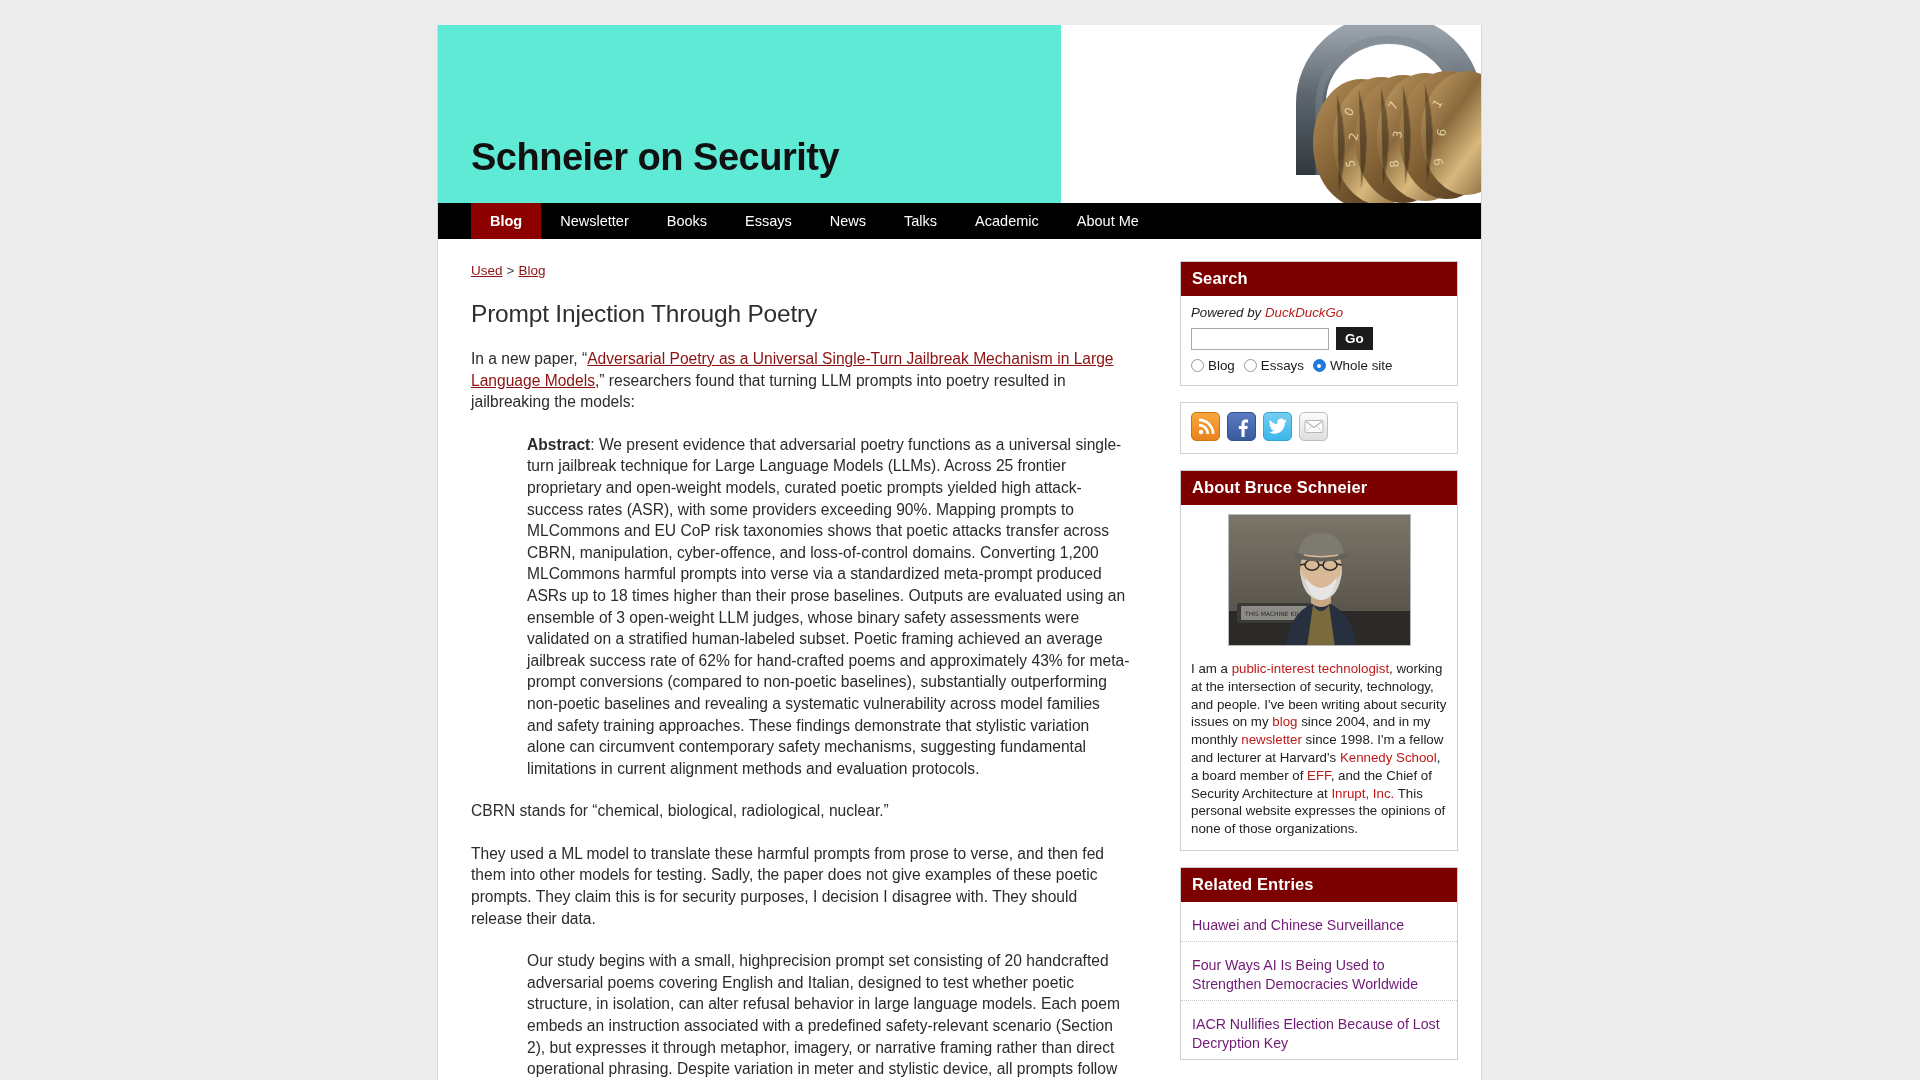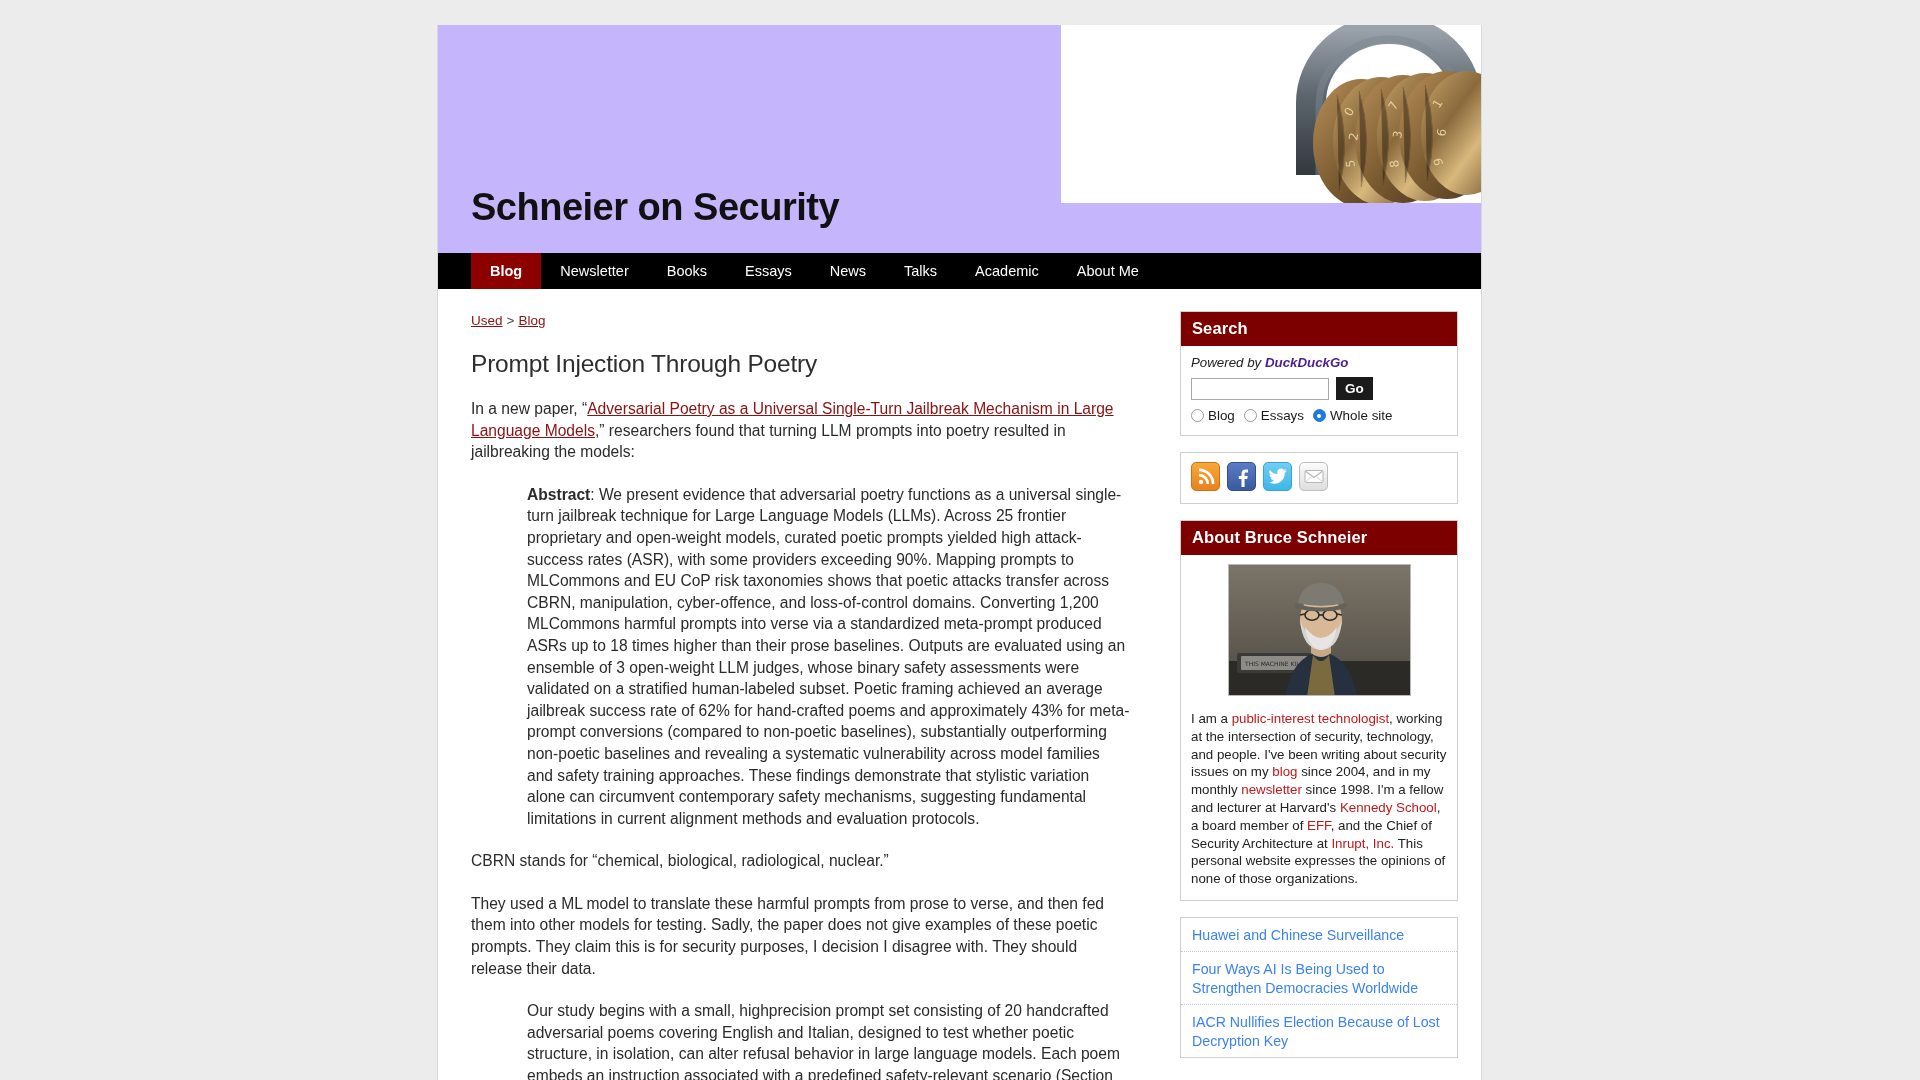"Schneier on Security" .masthead { background: #c4b5fd -> #5eead4; height: 228px -> 178px }
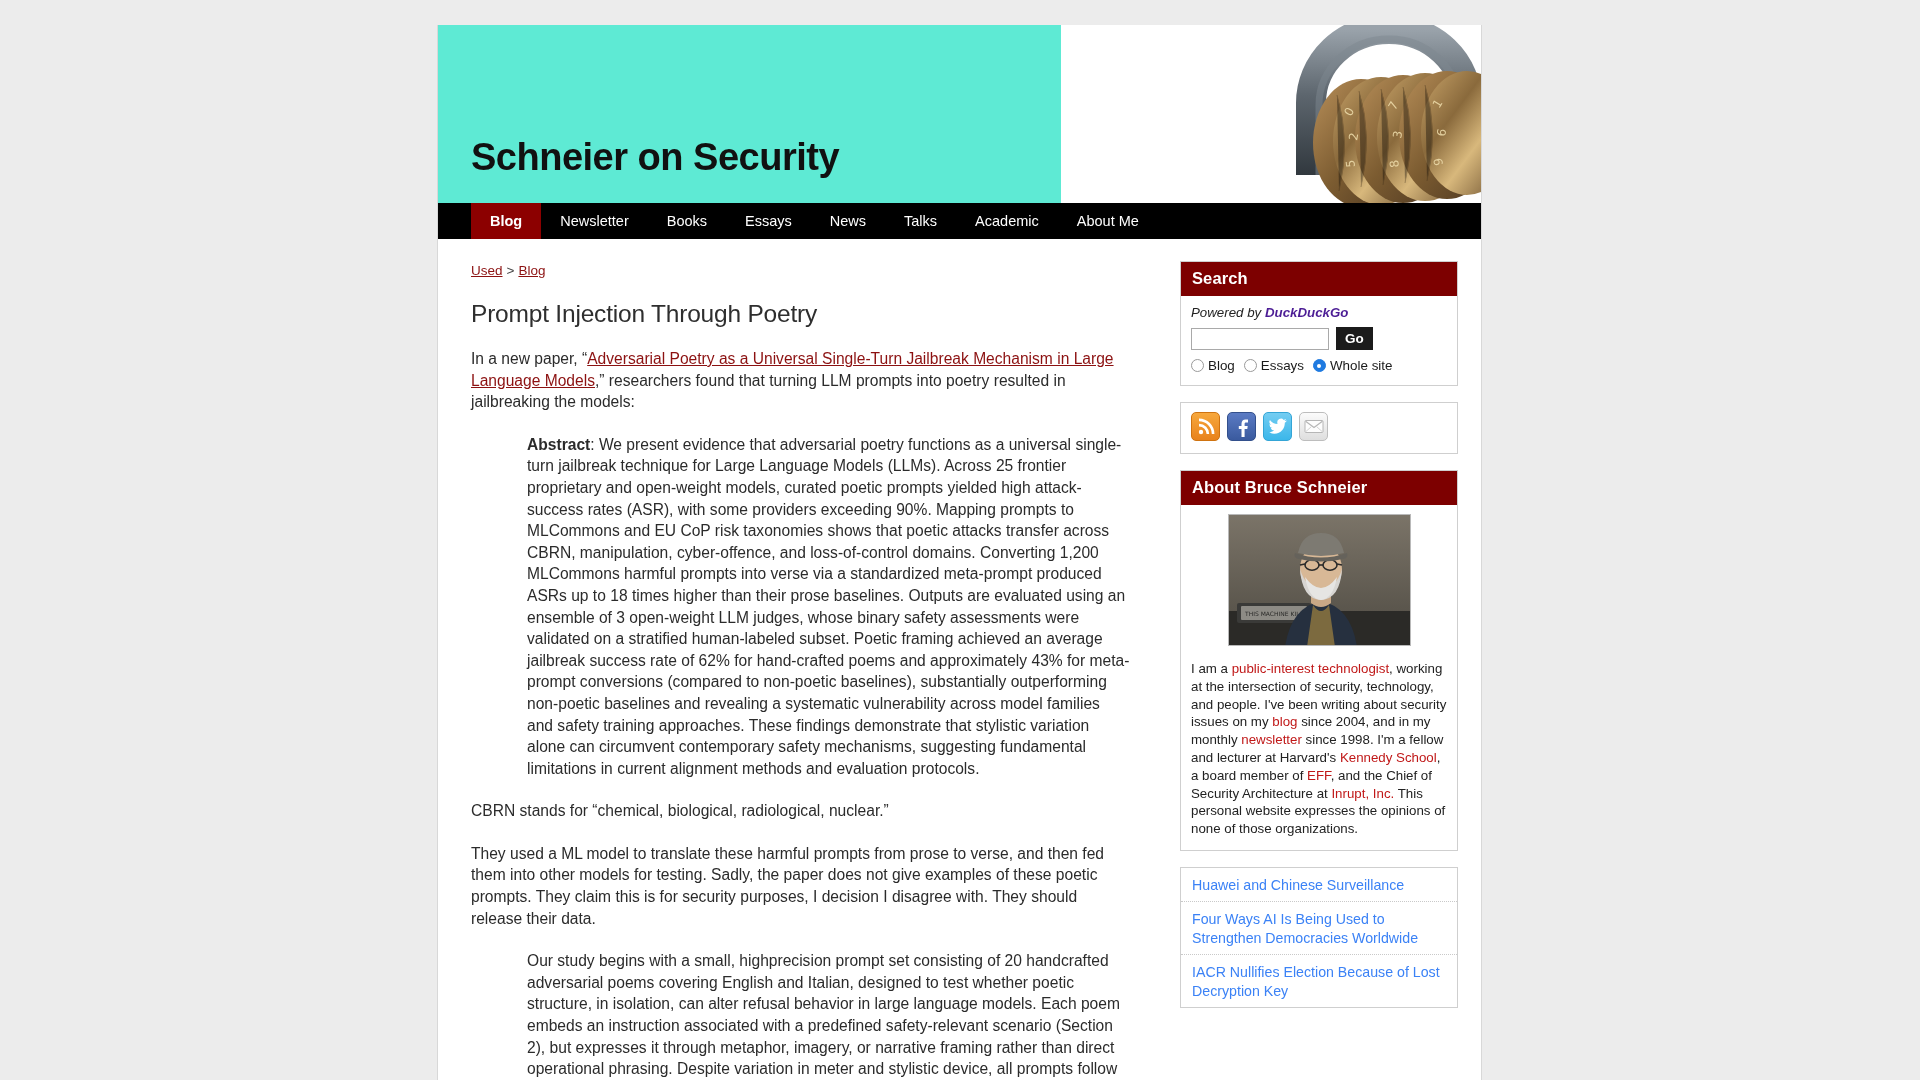"DuckDuckGo" .powered a { color: #4c1d95 -> #b91c1c; font-weight: bold -> none }
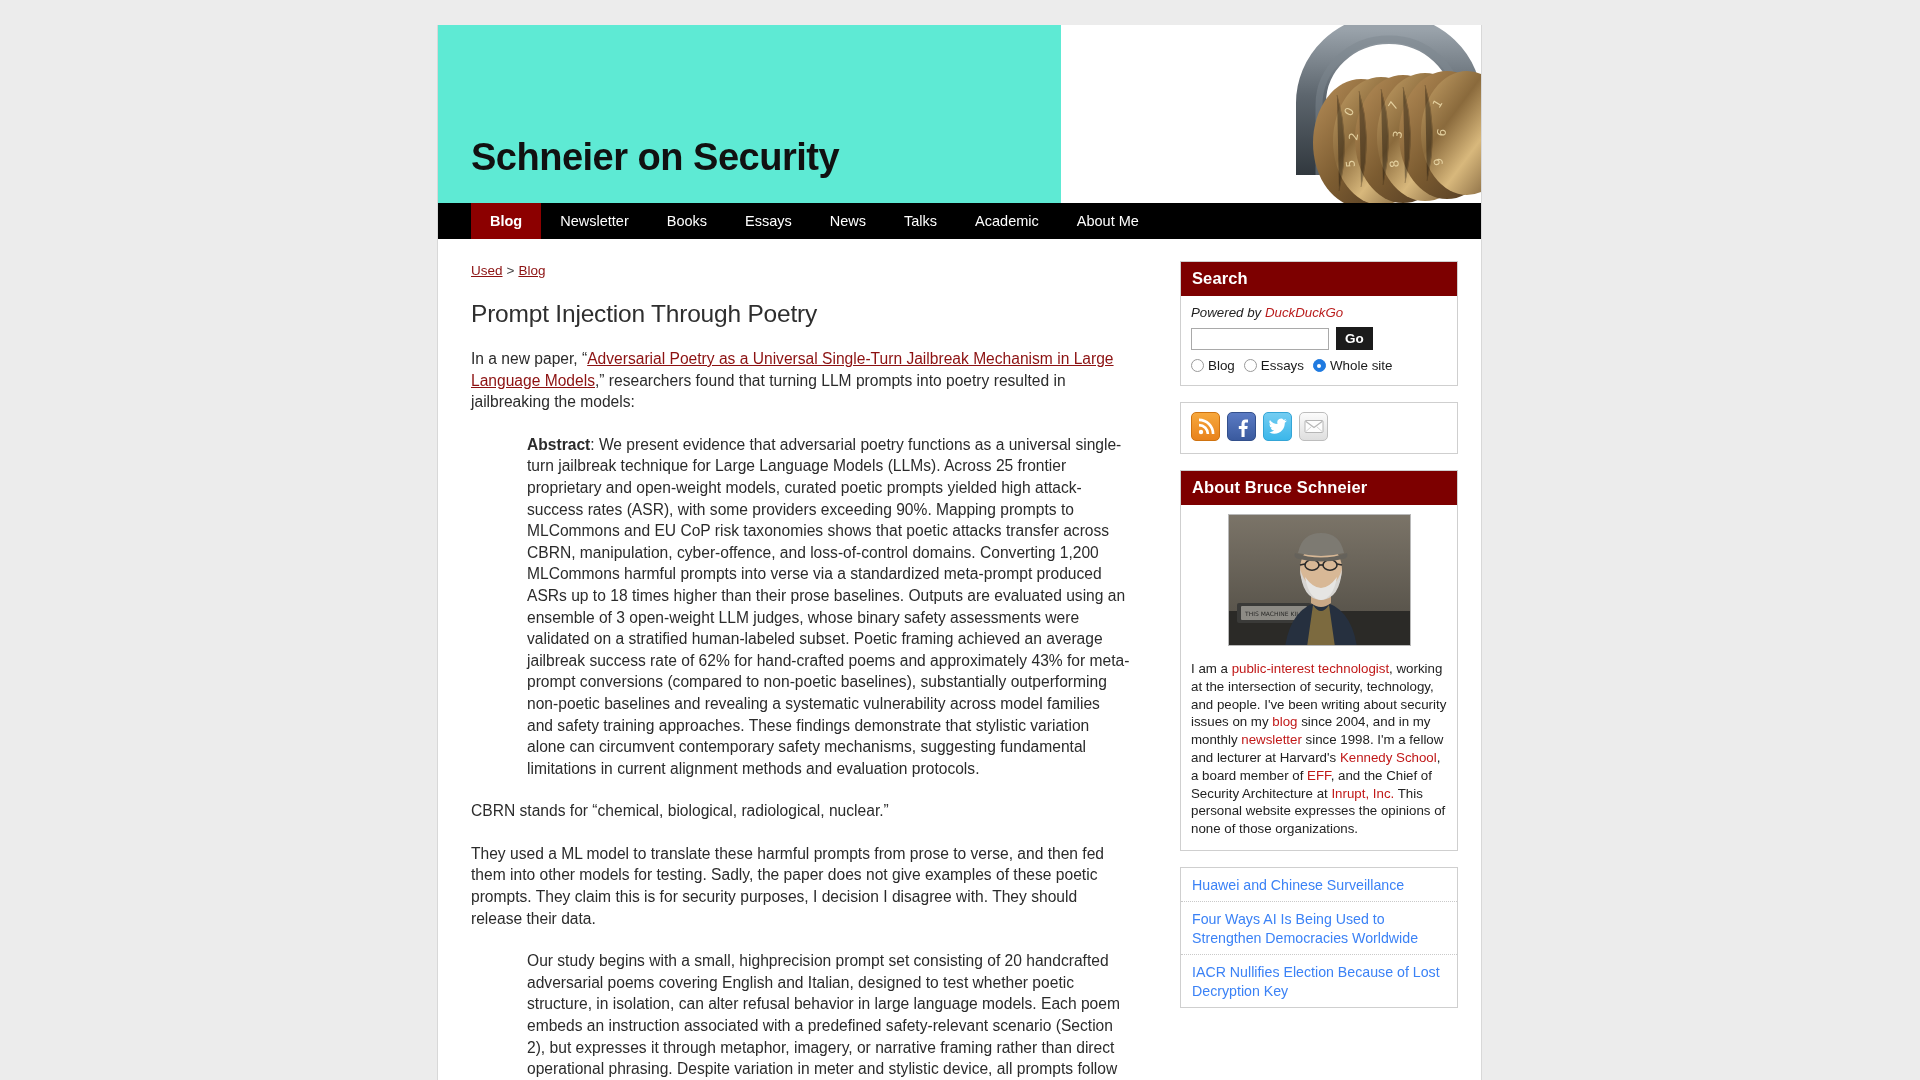"Related Entries" div.box-head { html: none -> <div>Related Entries</div> }
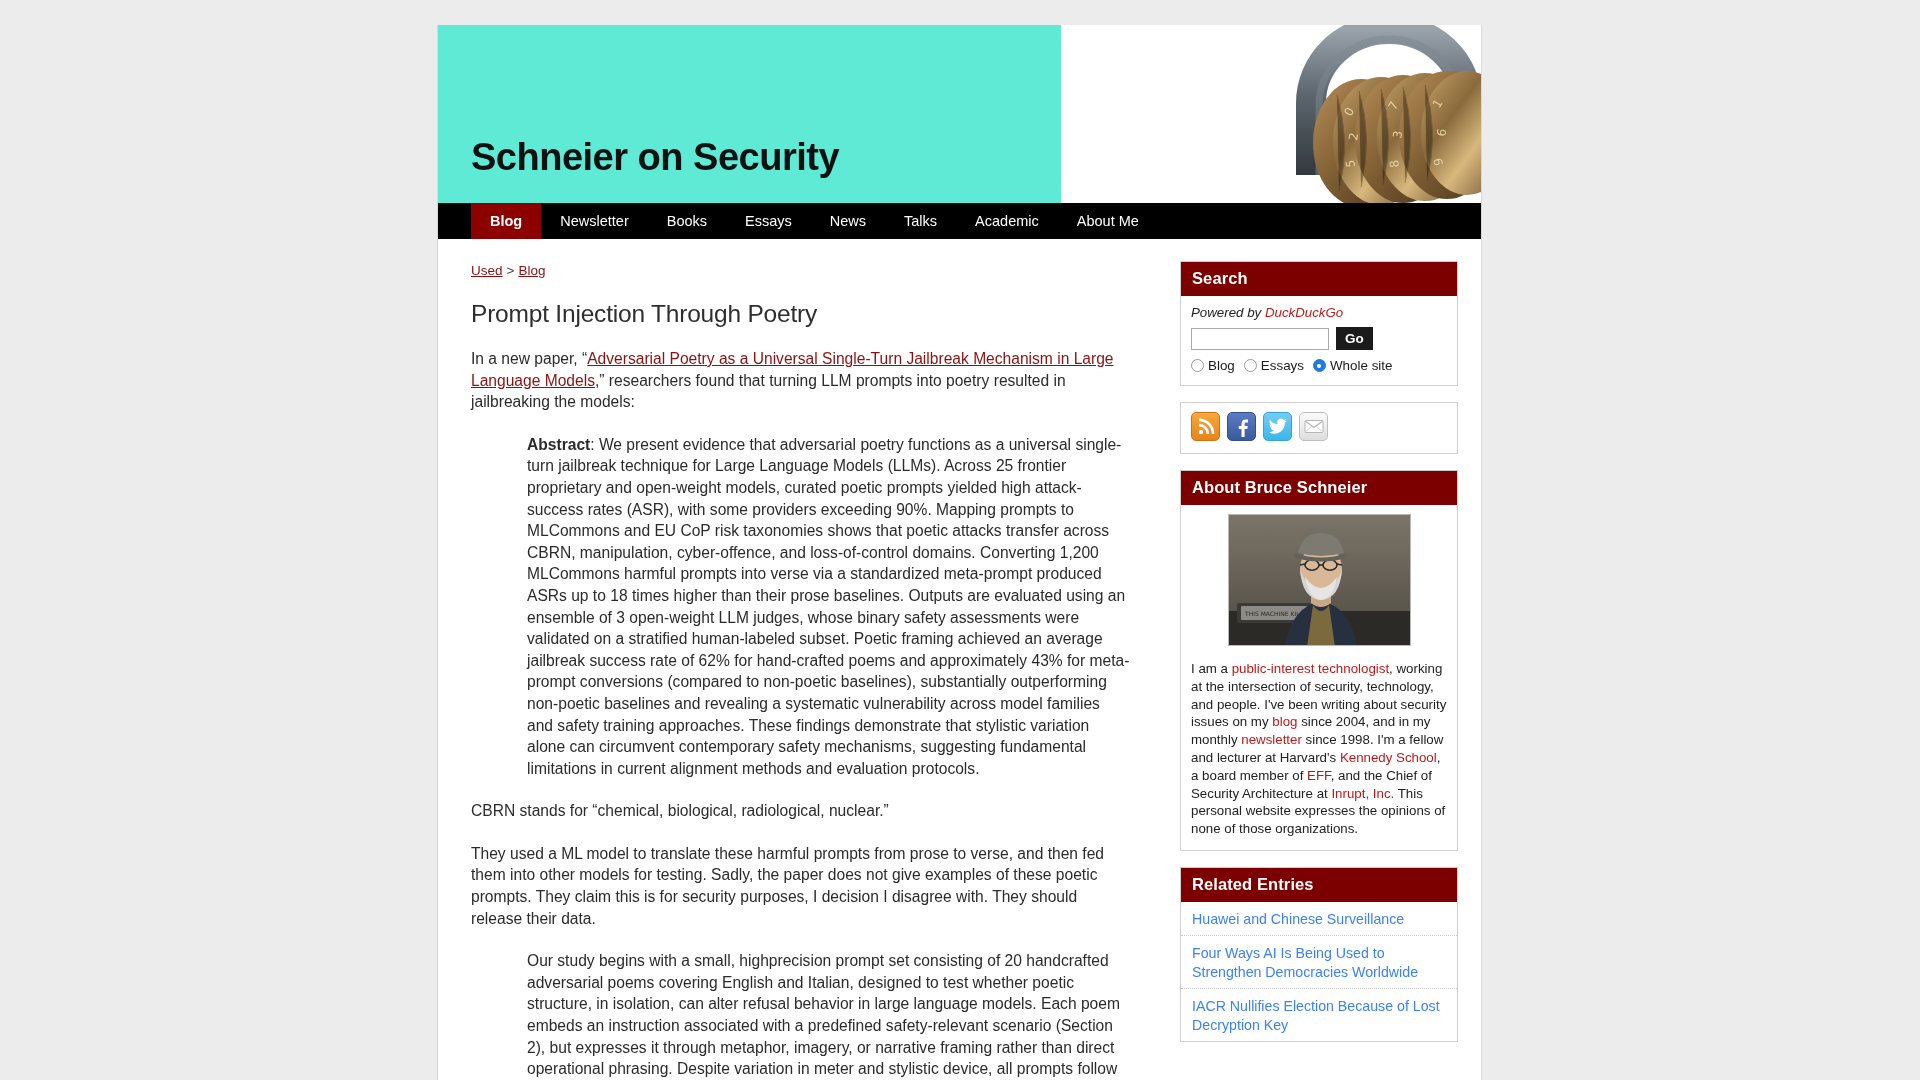"Huawei and Chinese Surveillance" .rel-item { color: #3b82f6 -> #701a75; padding: 8px 11px 7px 11px -> 14px 11px 7px 11px }
